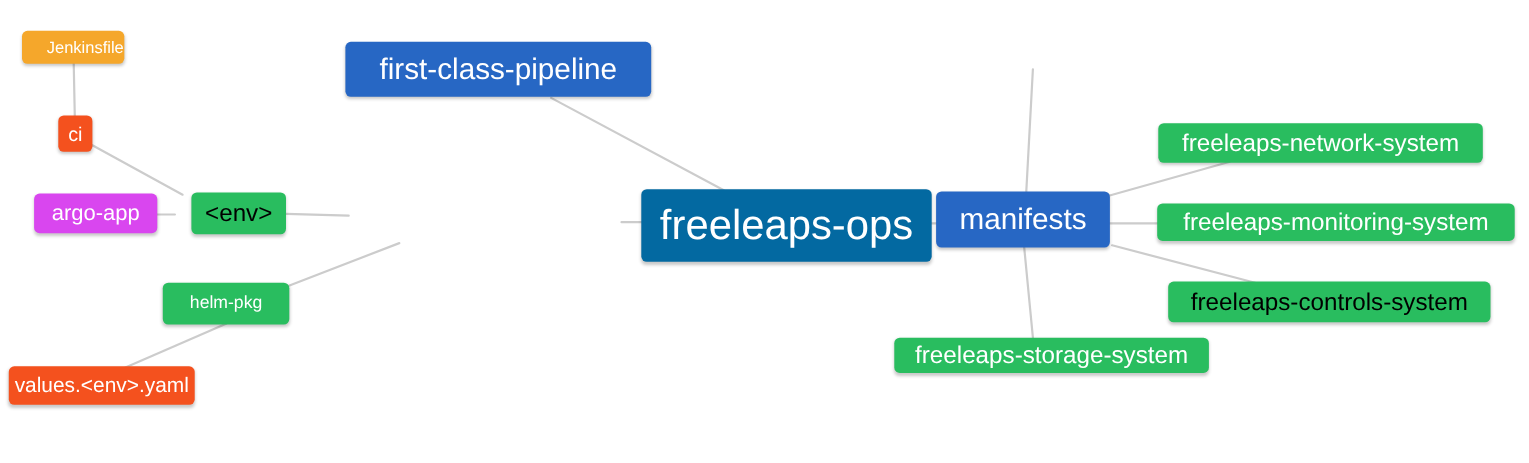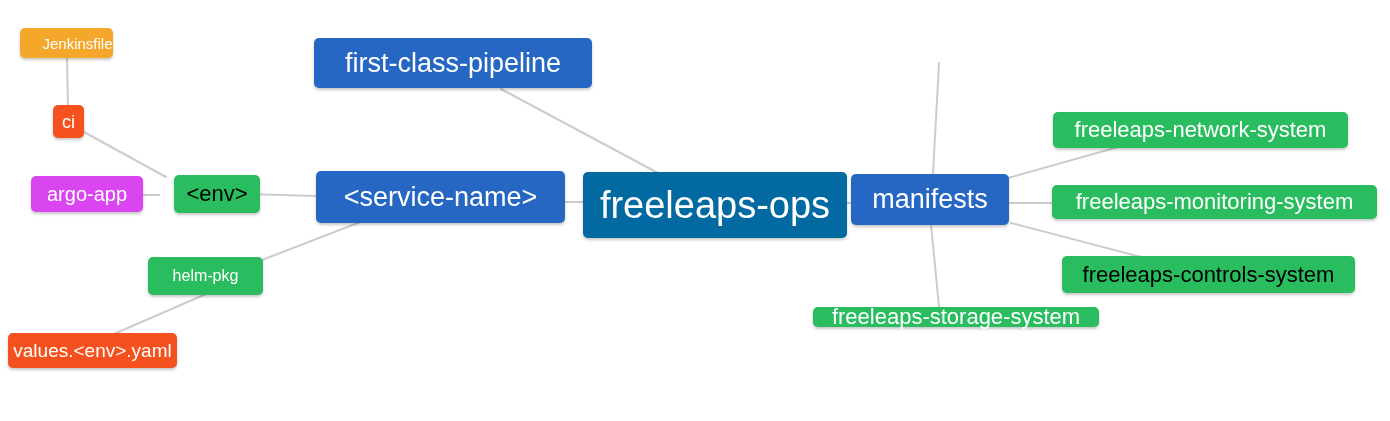"<service-name>" div.node { html: <div>&lt;service-name&gt;</div> -> none }
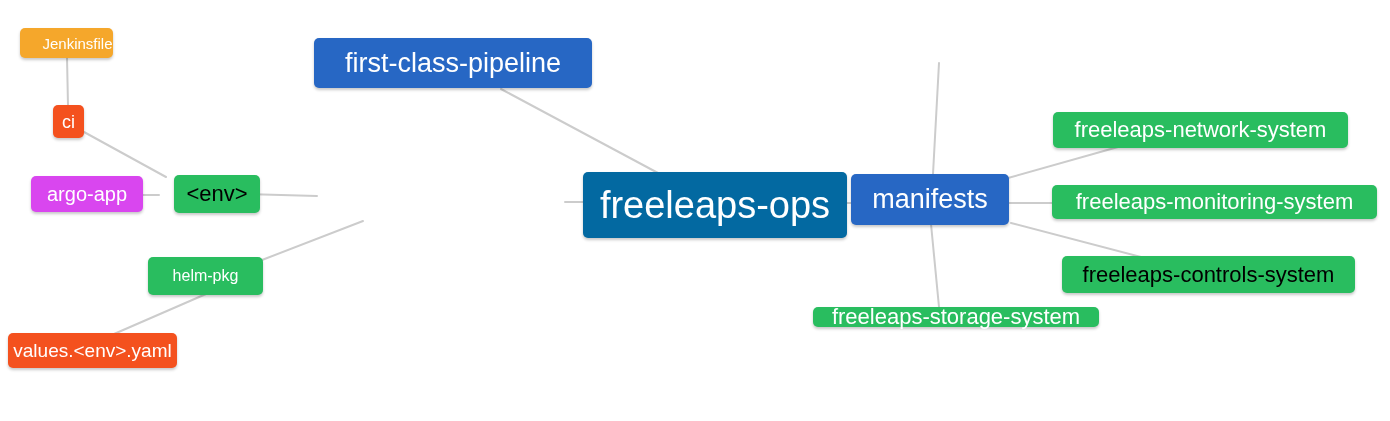"freeleaps-storage-system" div.node { height: 20px -> 32px }
